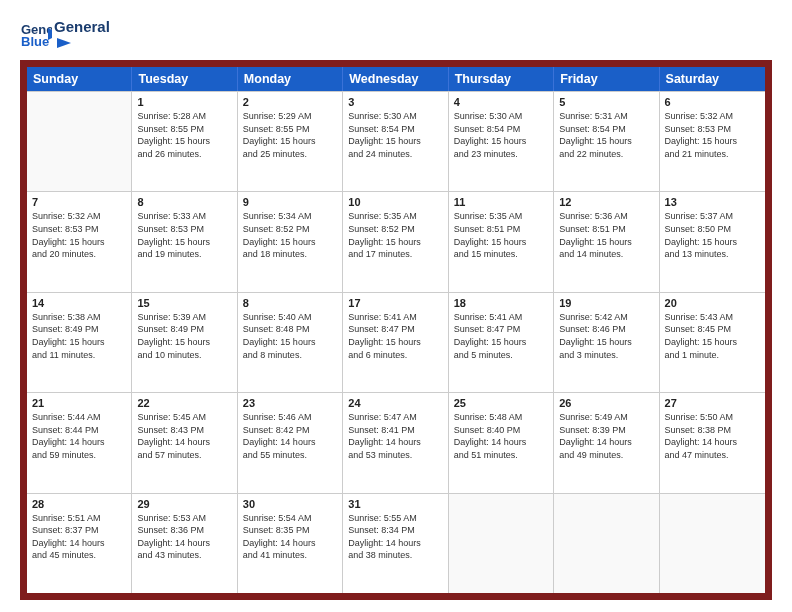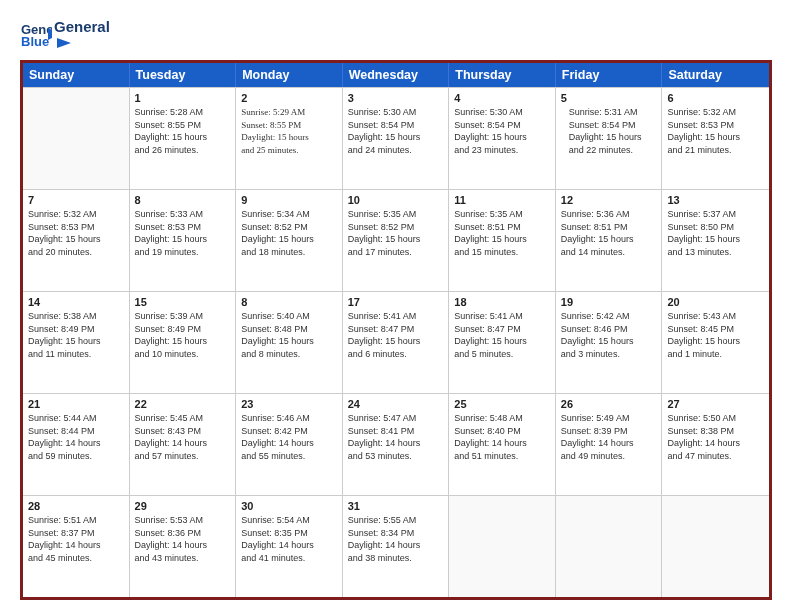"Sunday" .calendar { border: 3px solid #7f1d1d -> 7px solid #7f1d1d }
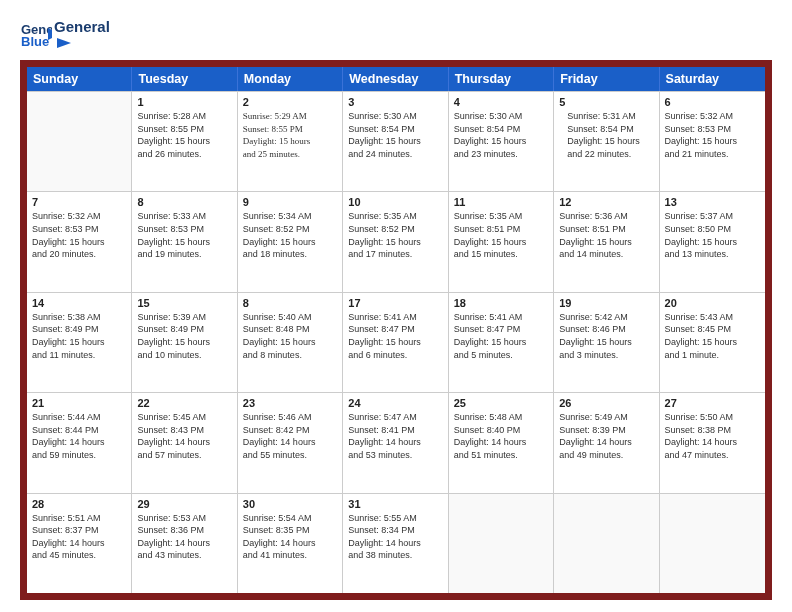"Sunrise: 5:29 AM" div.cell-text { font-family: Liberation Serif, serif -> none }
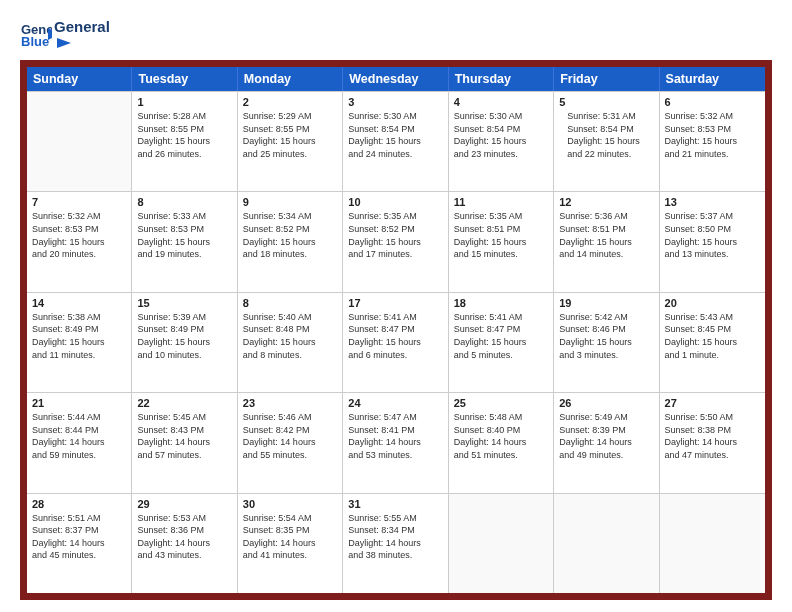"Sunrise: 5:31 AM" div.cell-text { margin-left: 8px -> none }
